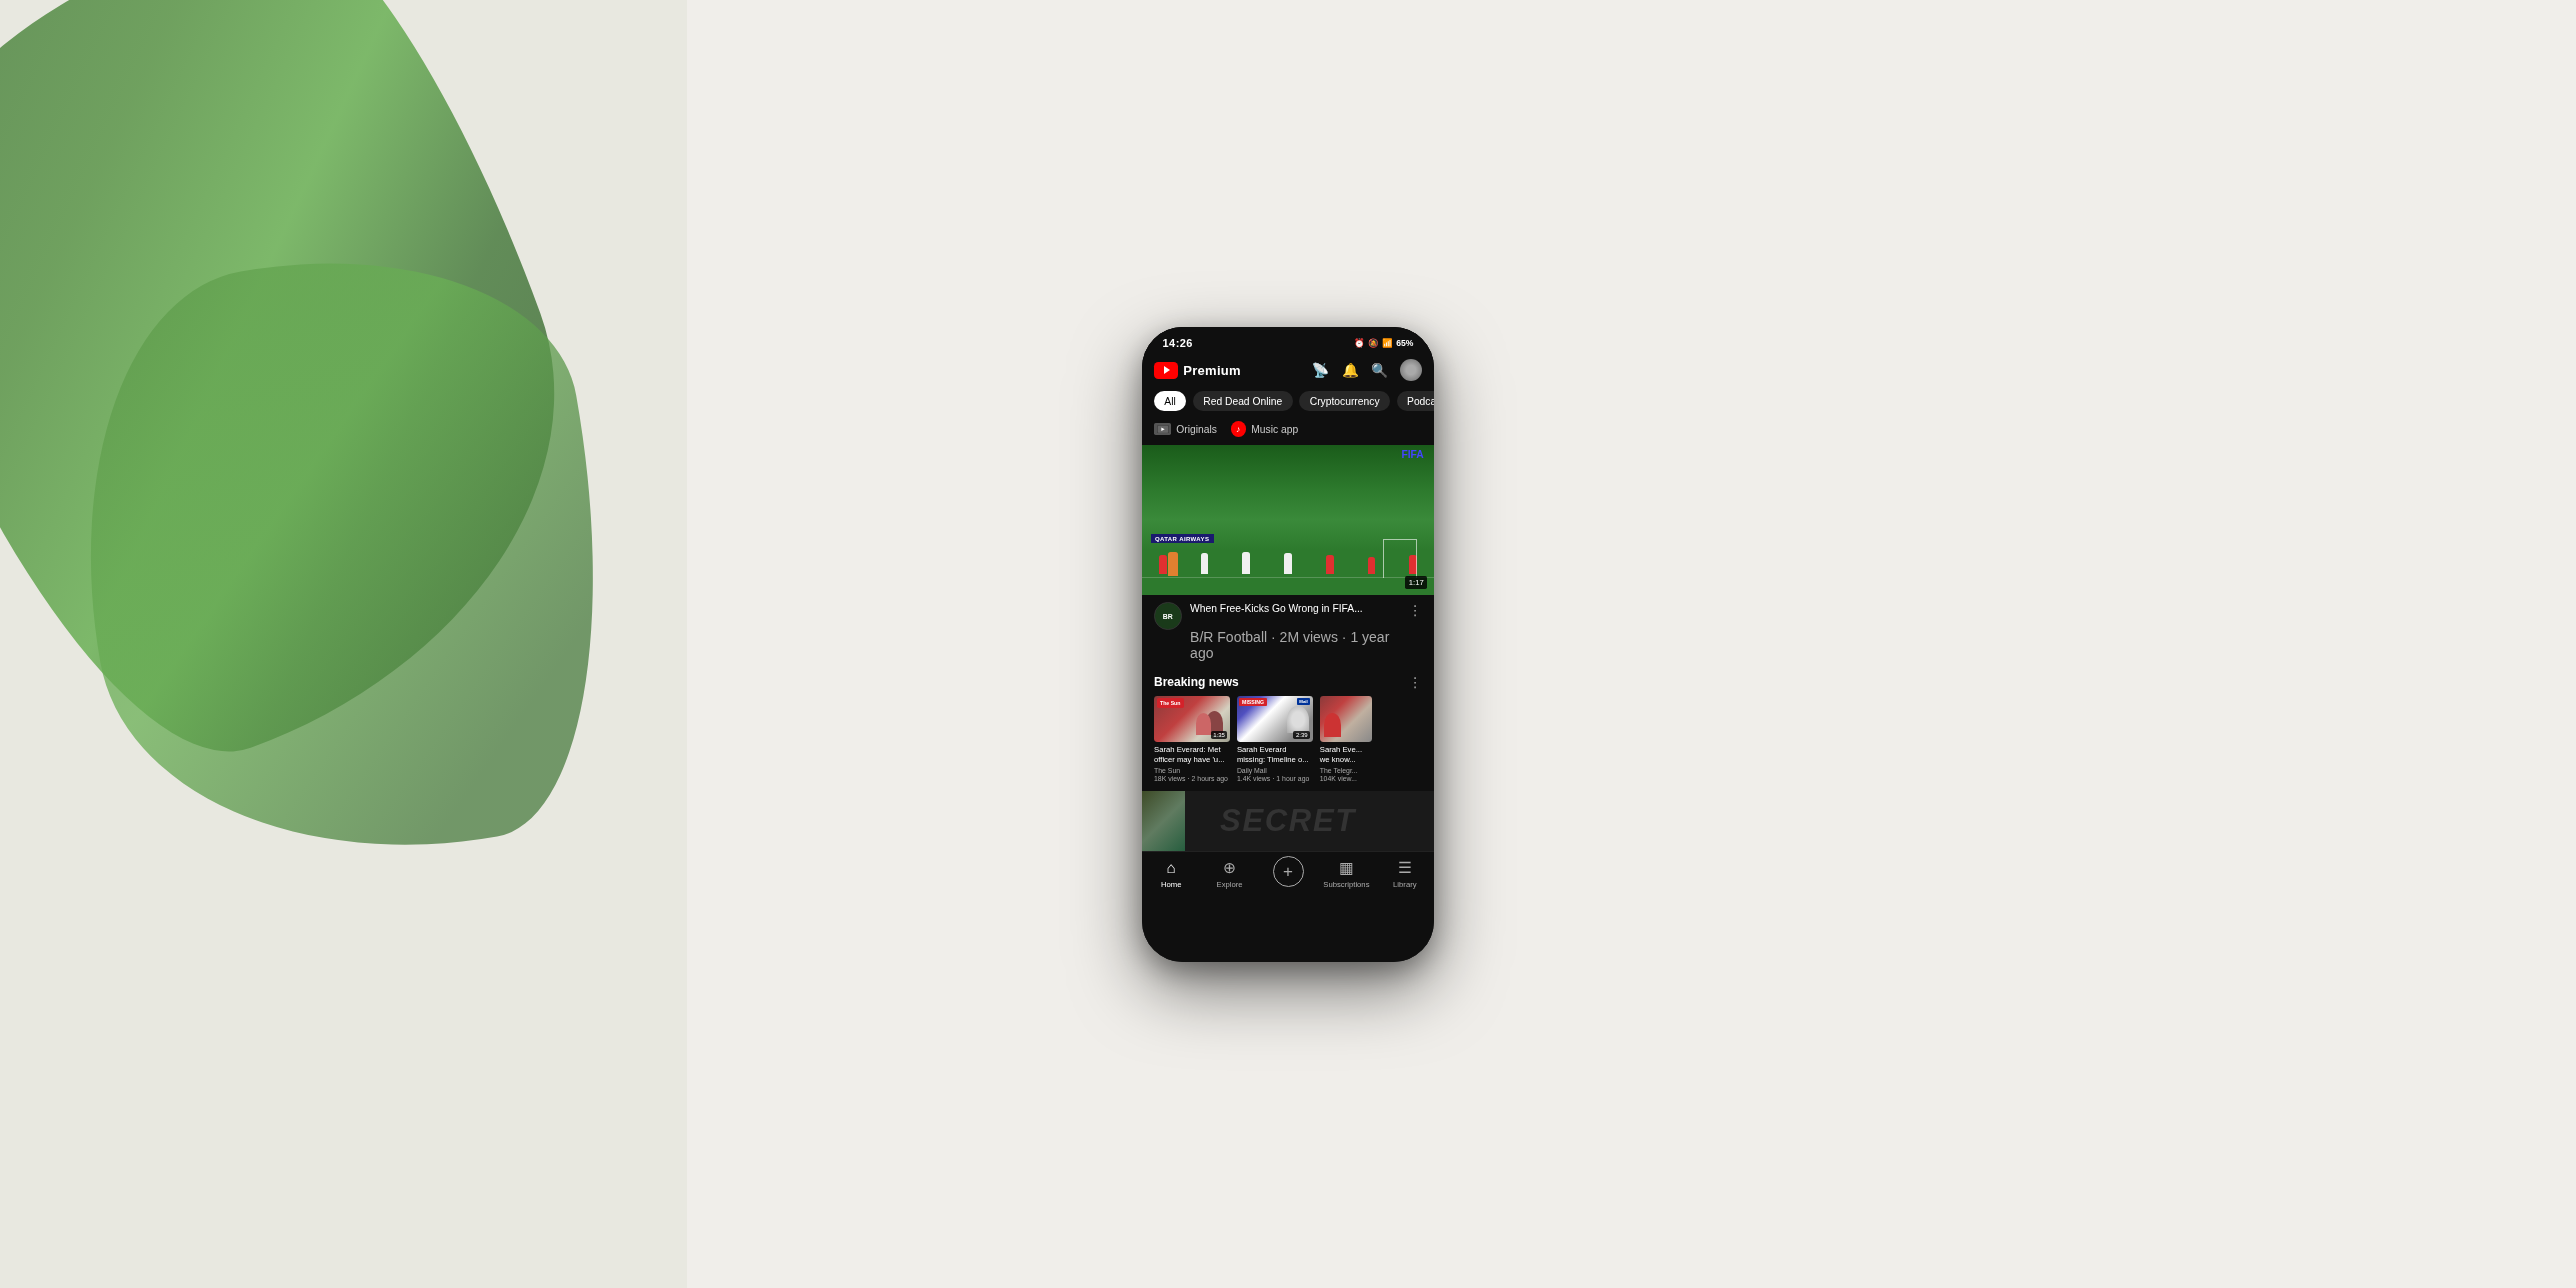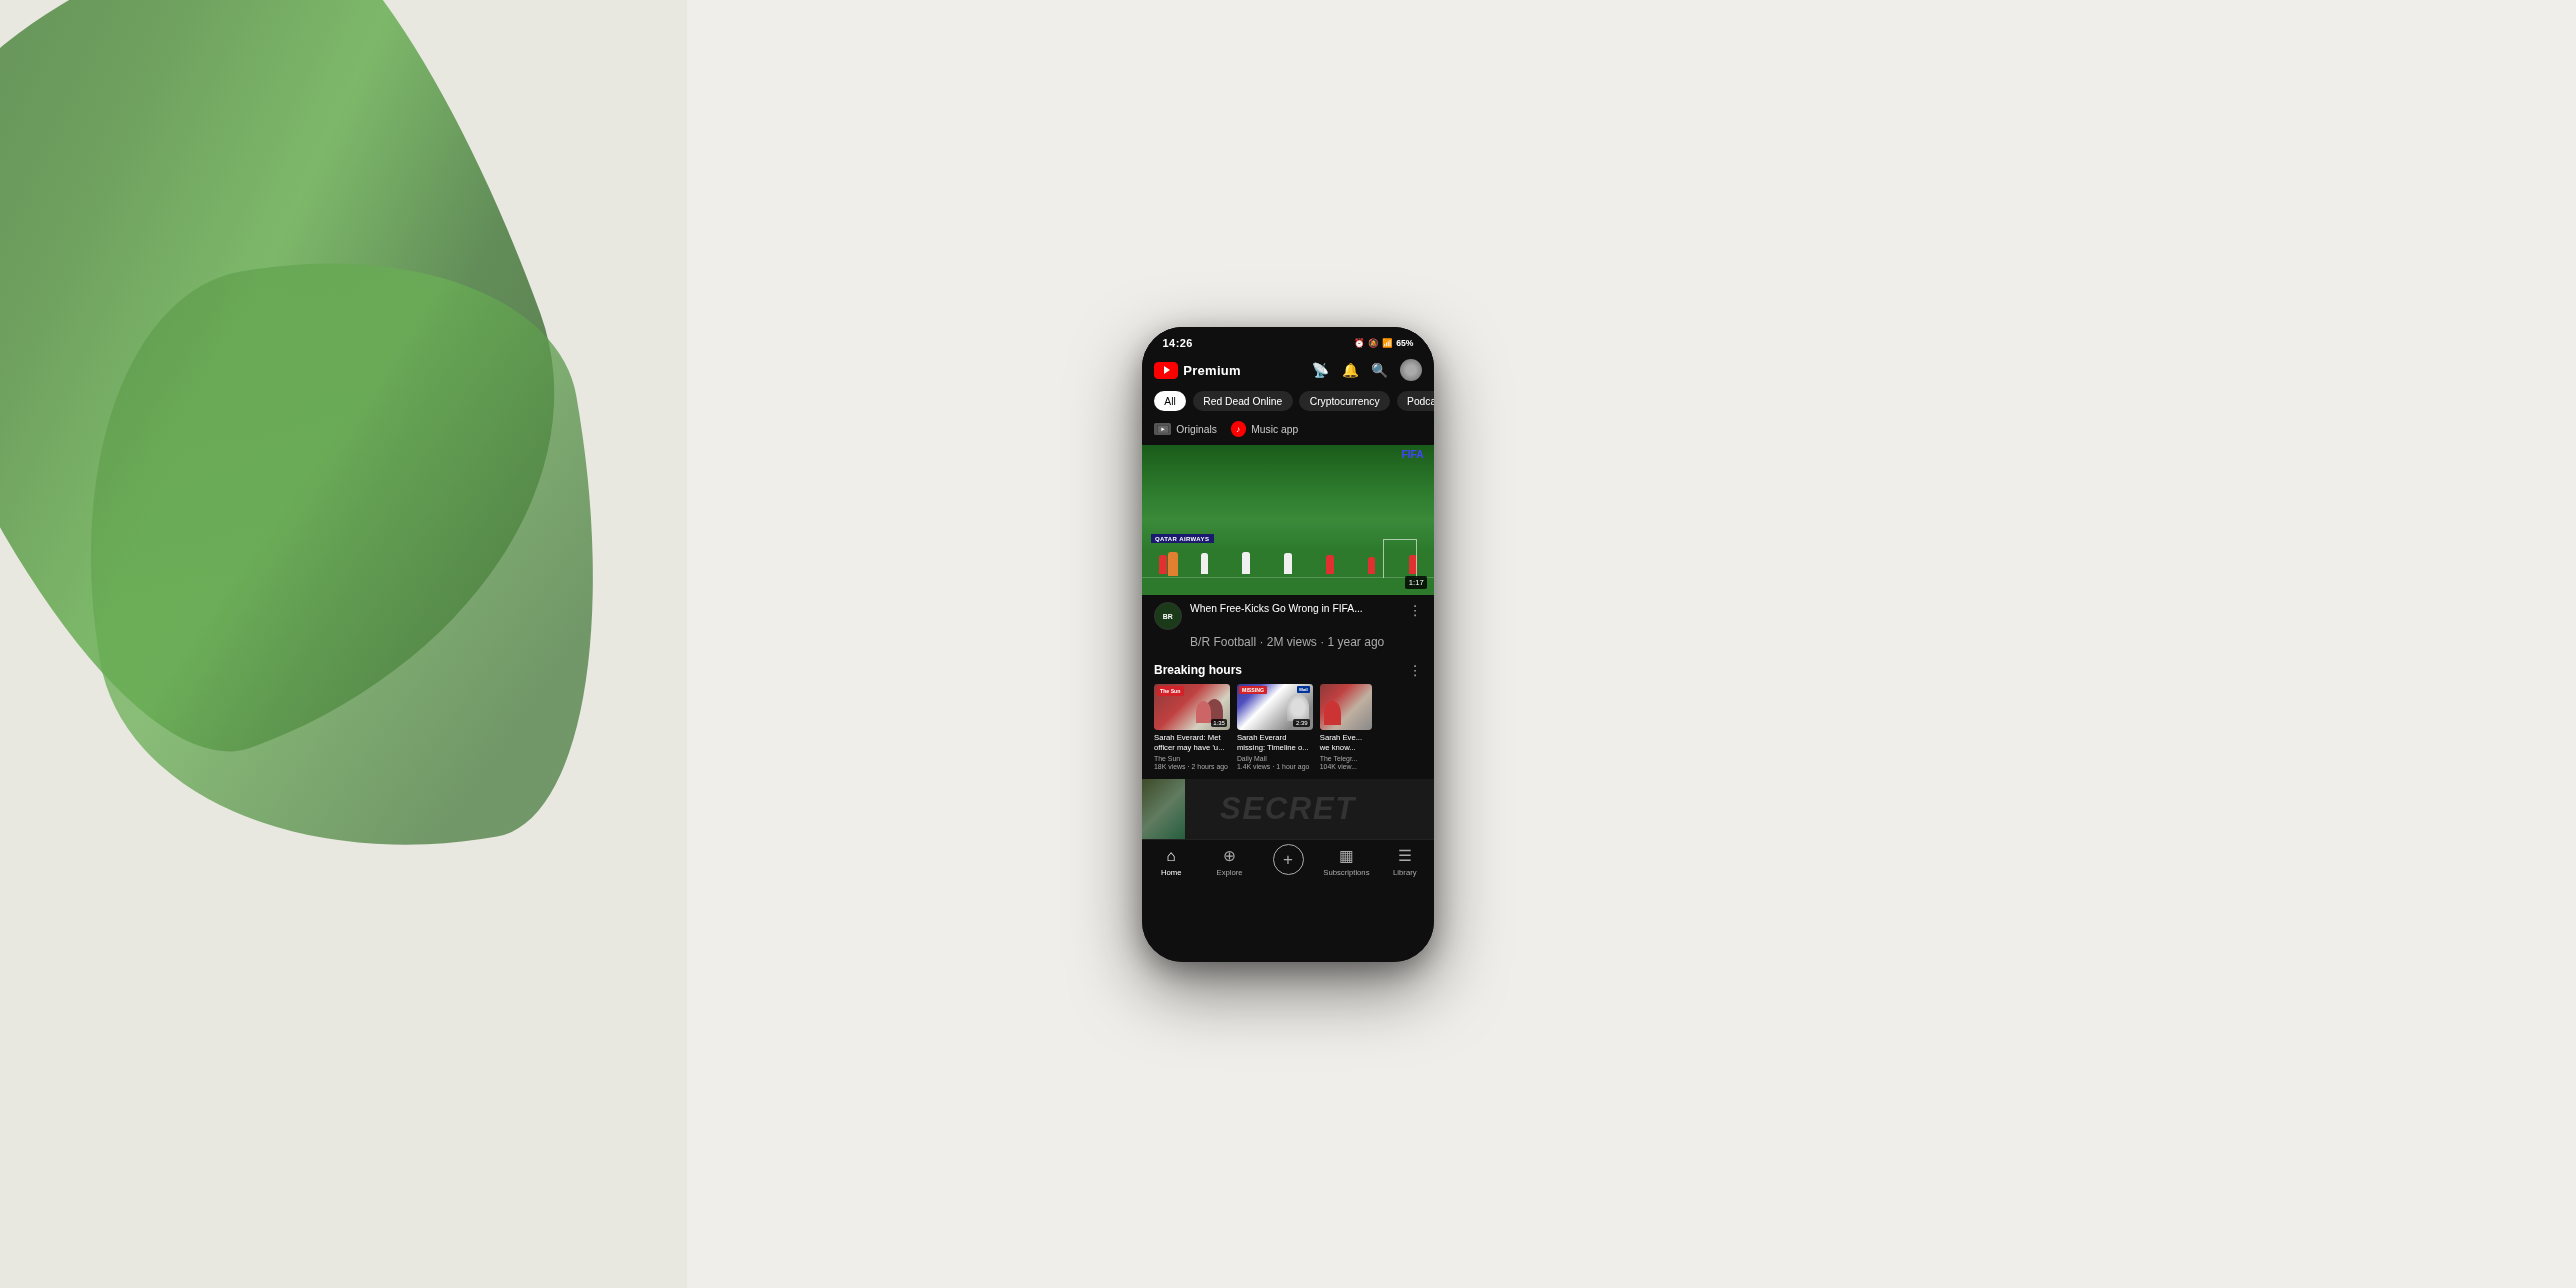"B/R Football · 2M views" .video-subtitle { font-size: 12px -> 14px; margin-top: 19px -> 13px }
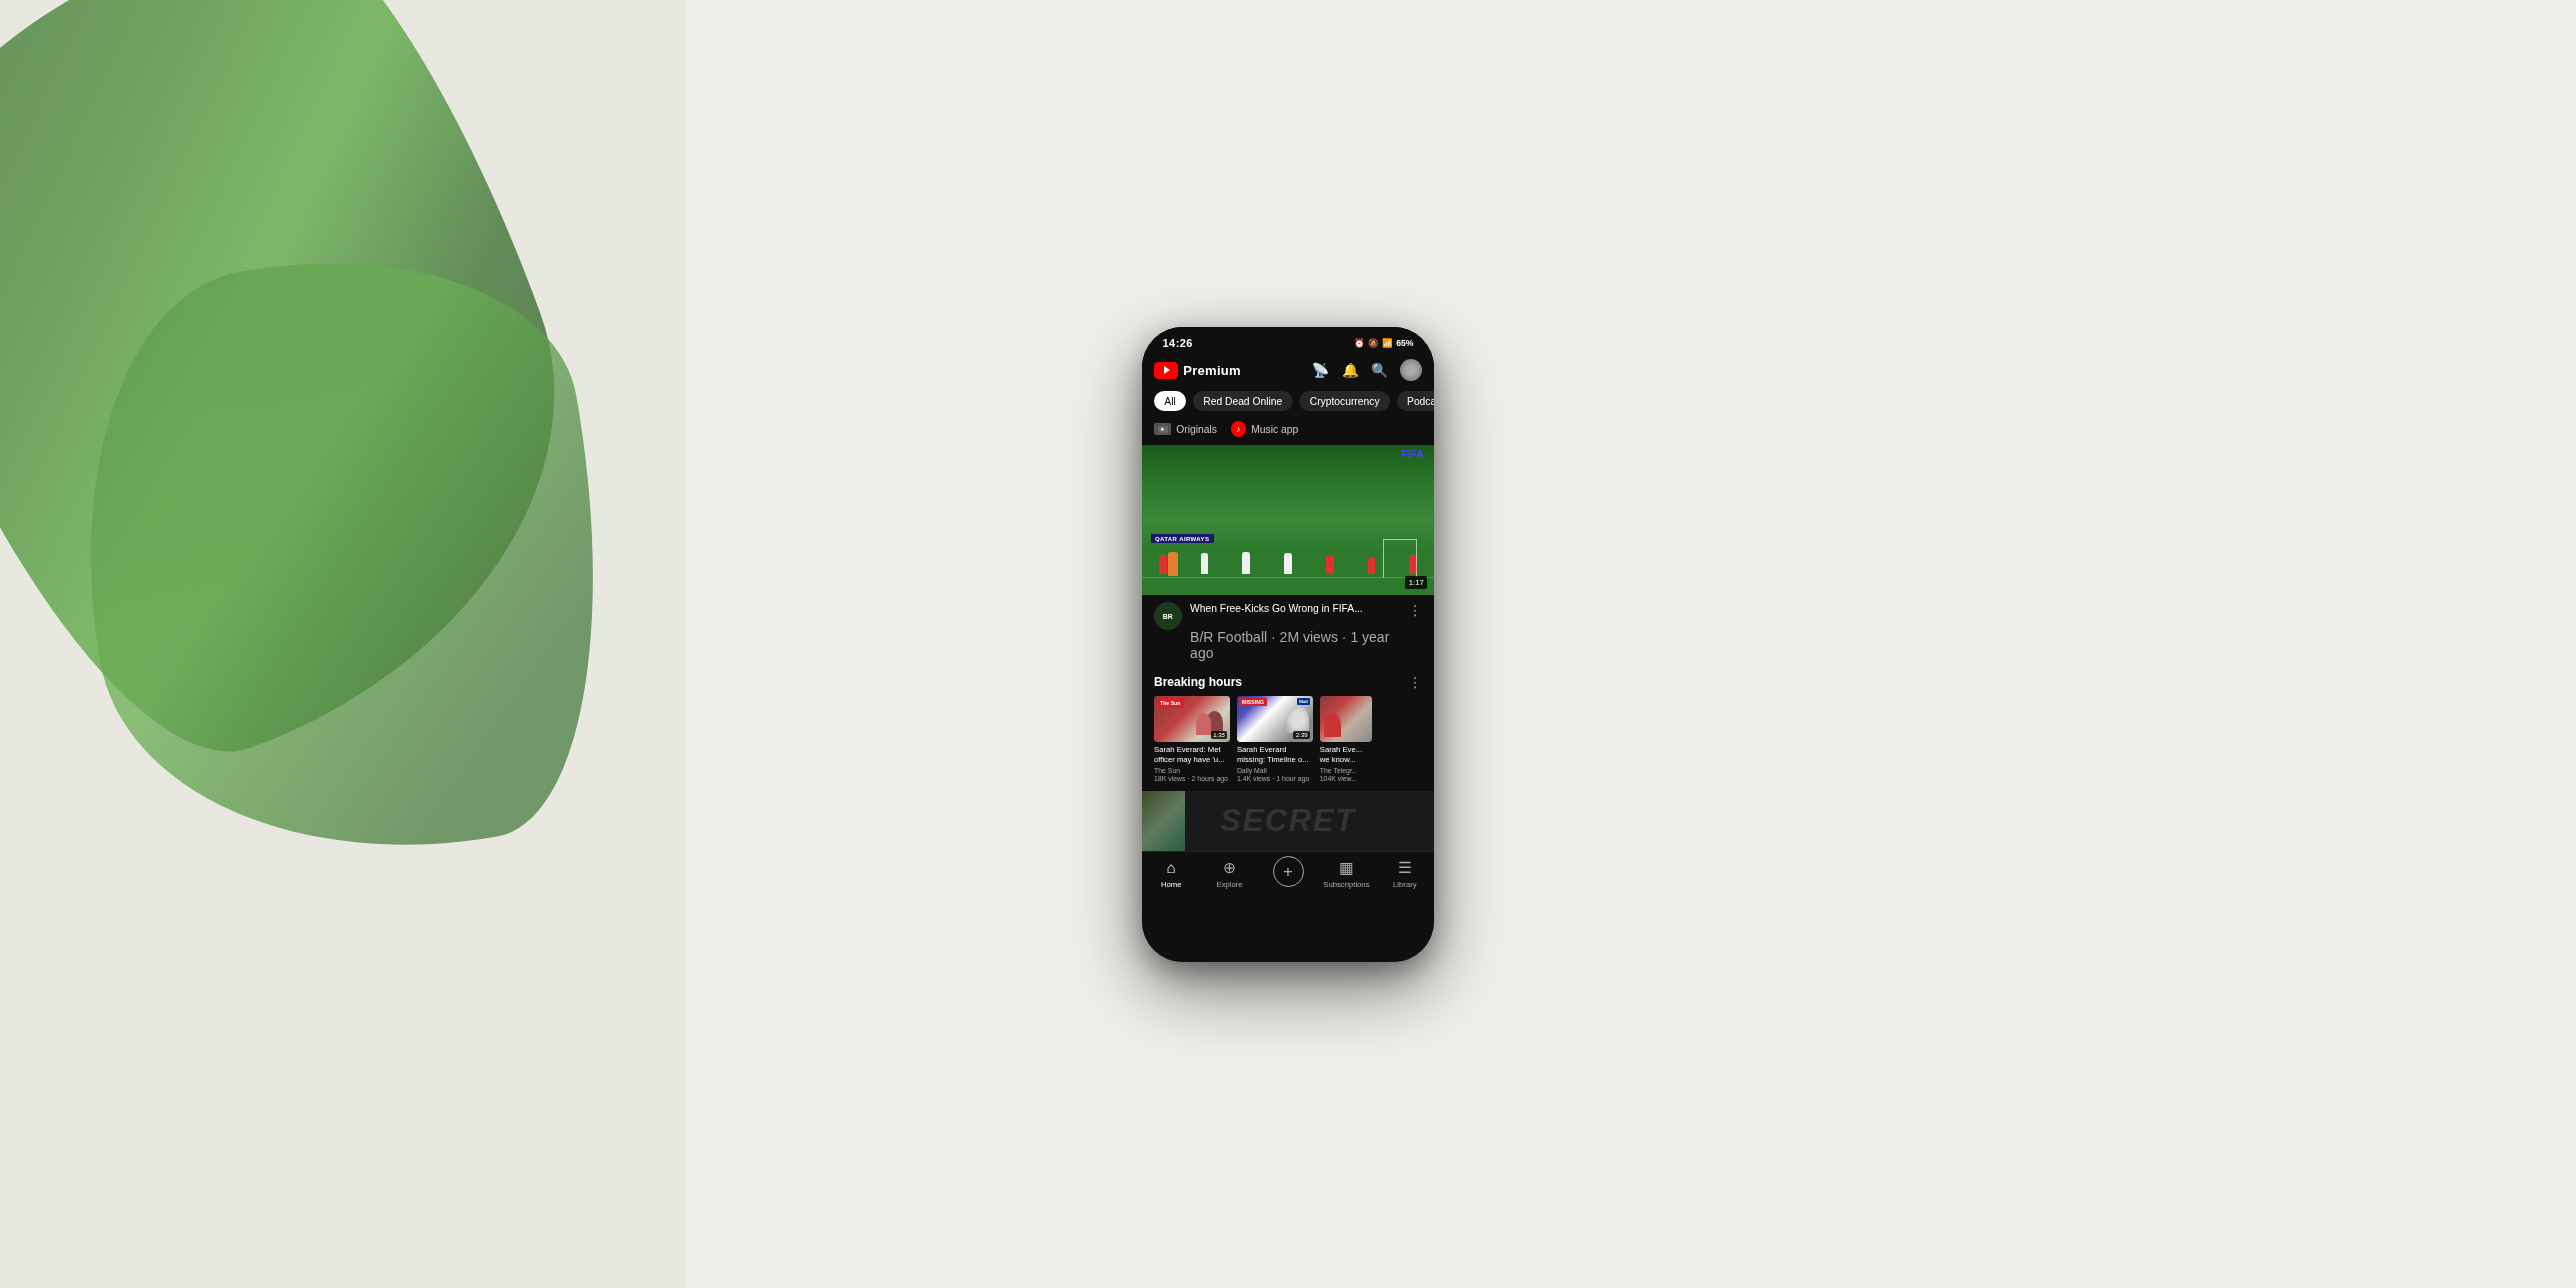"Breaking hours" span.section-title { text: hours -> news }
